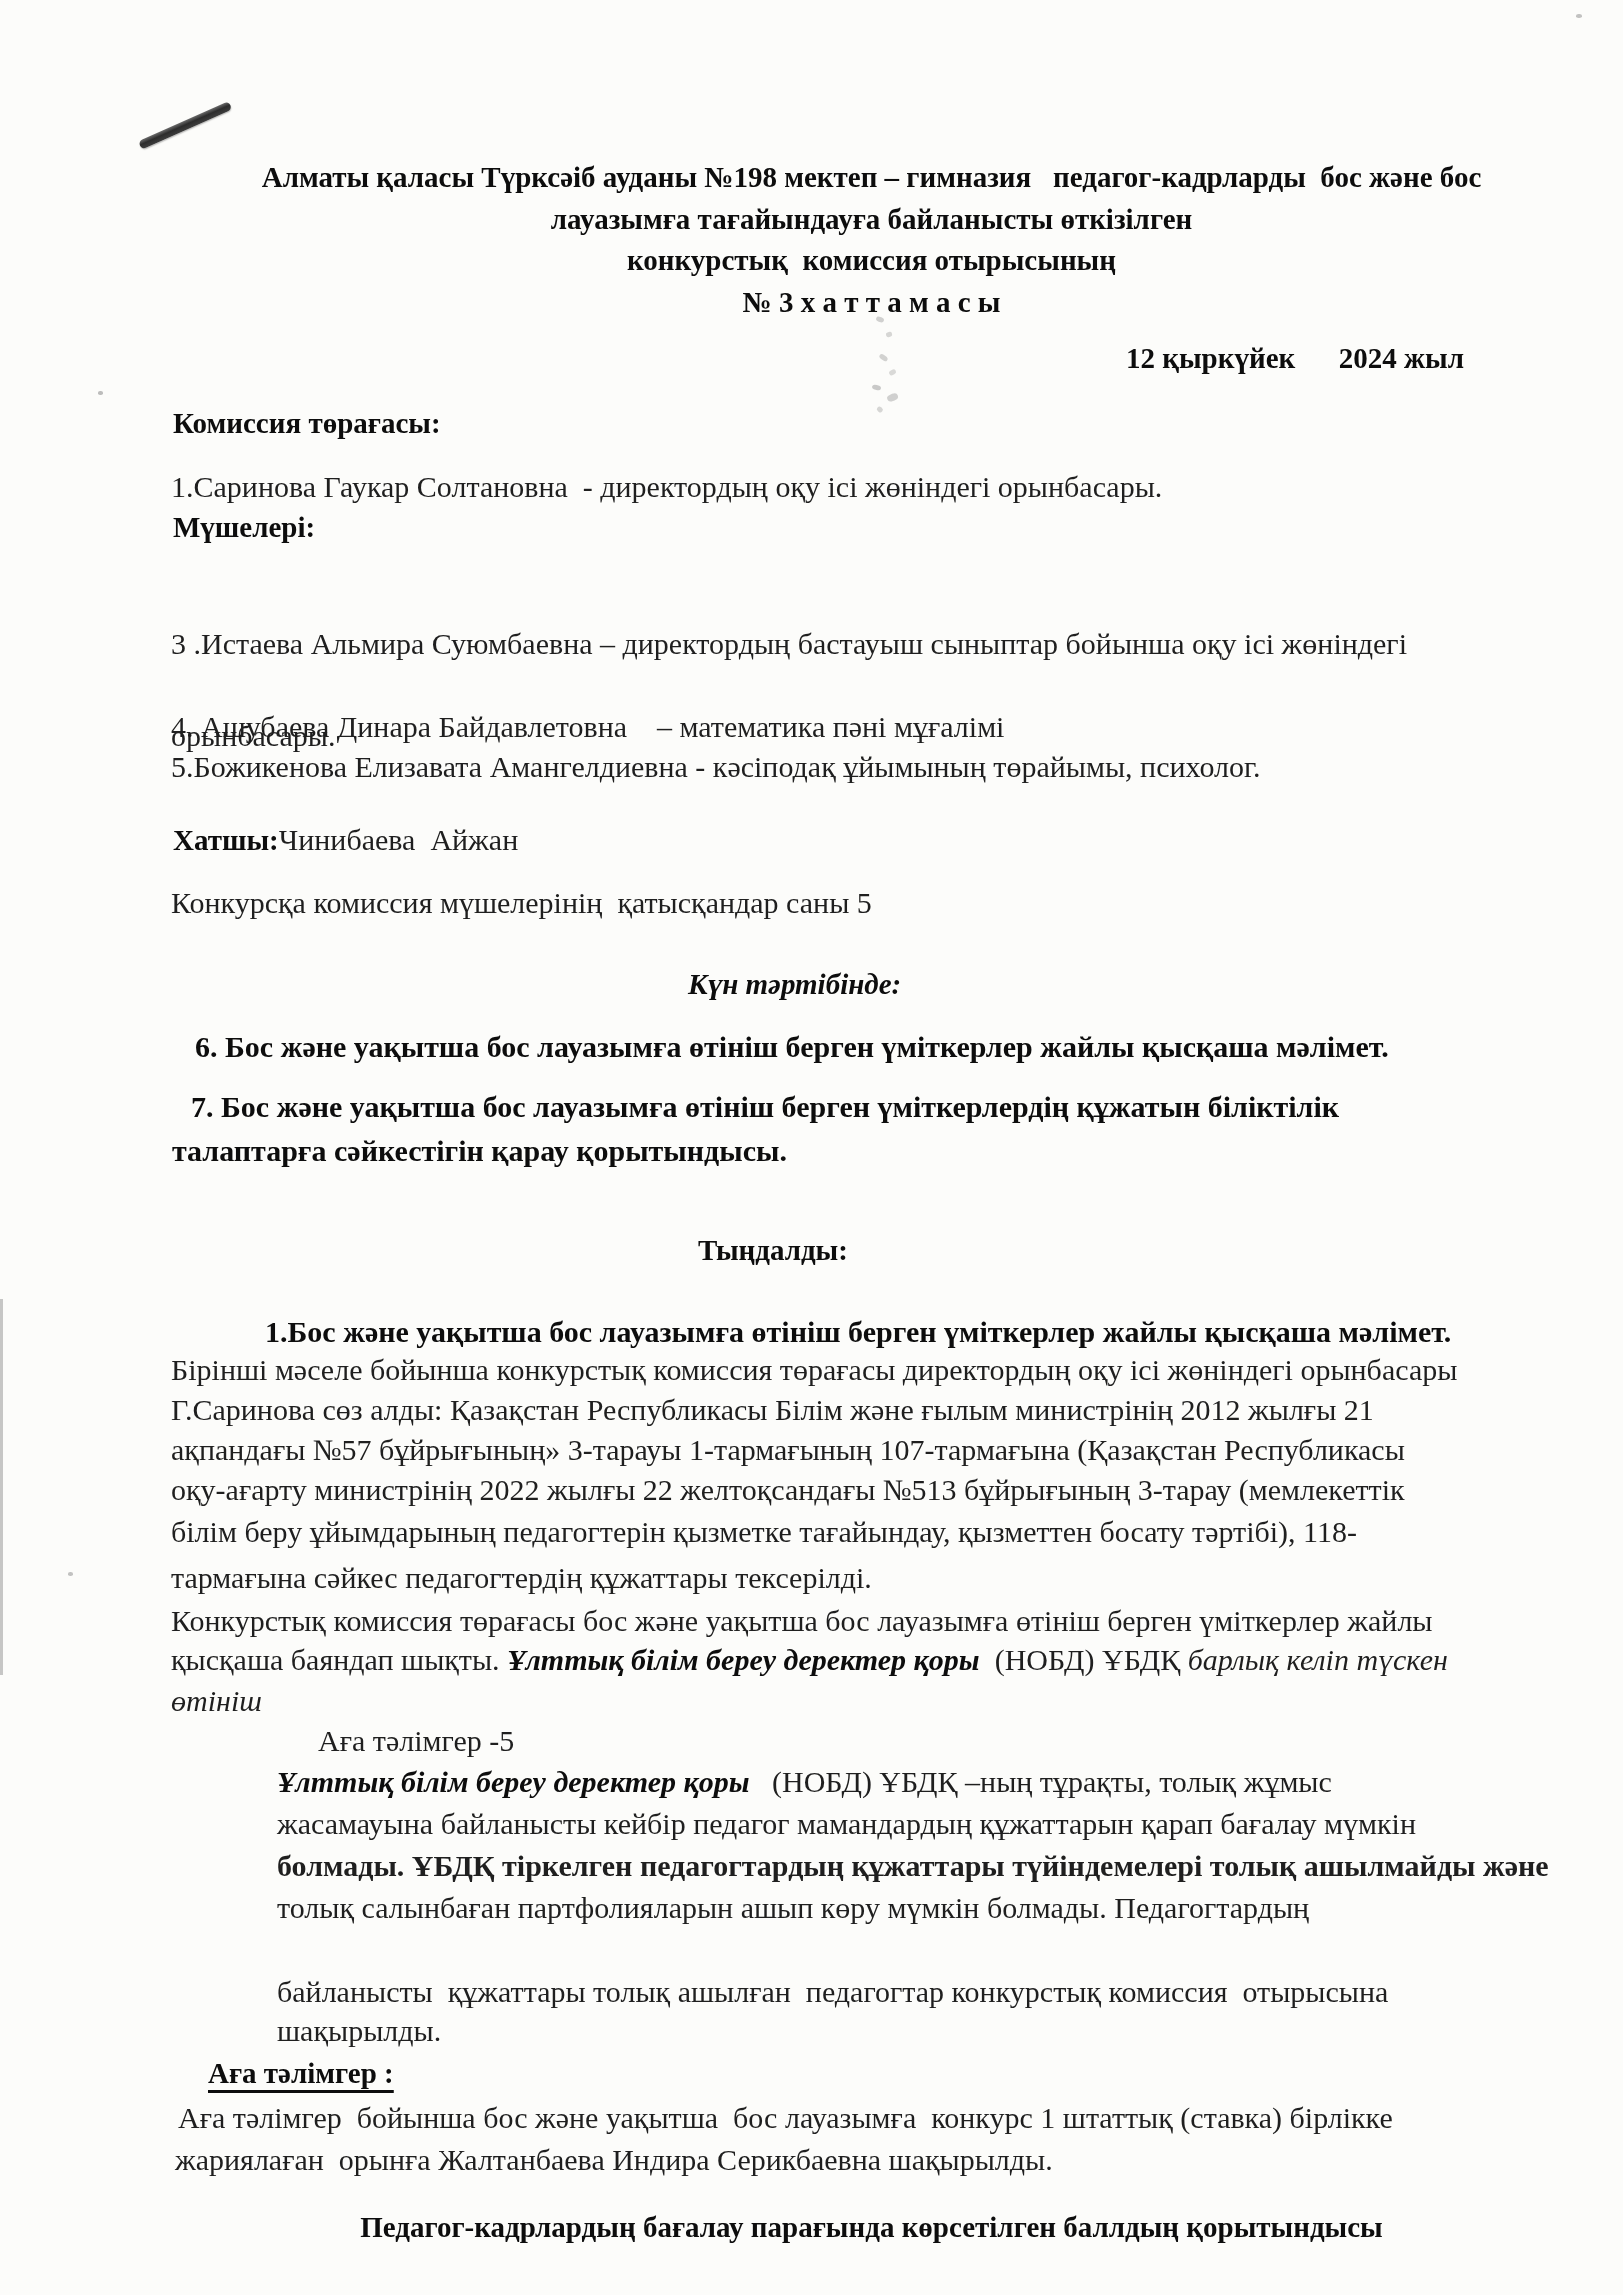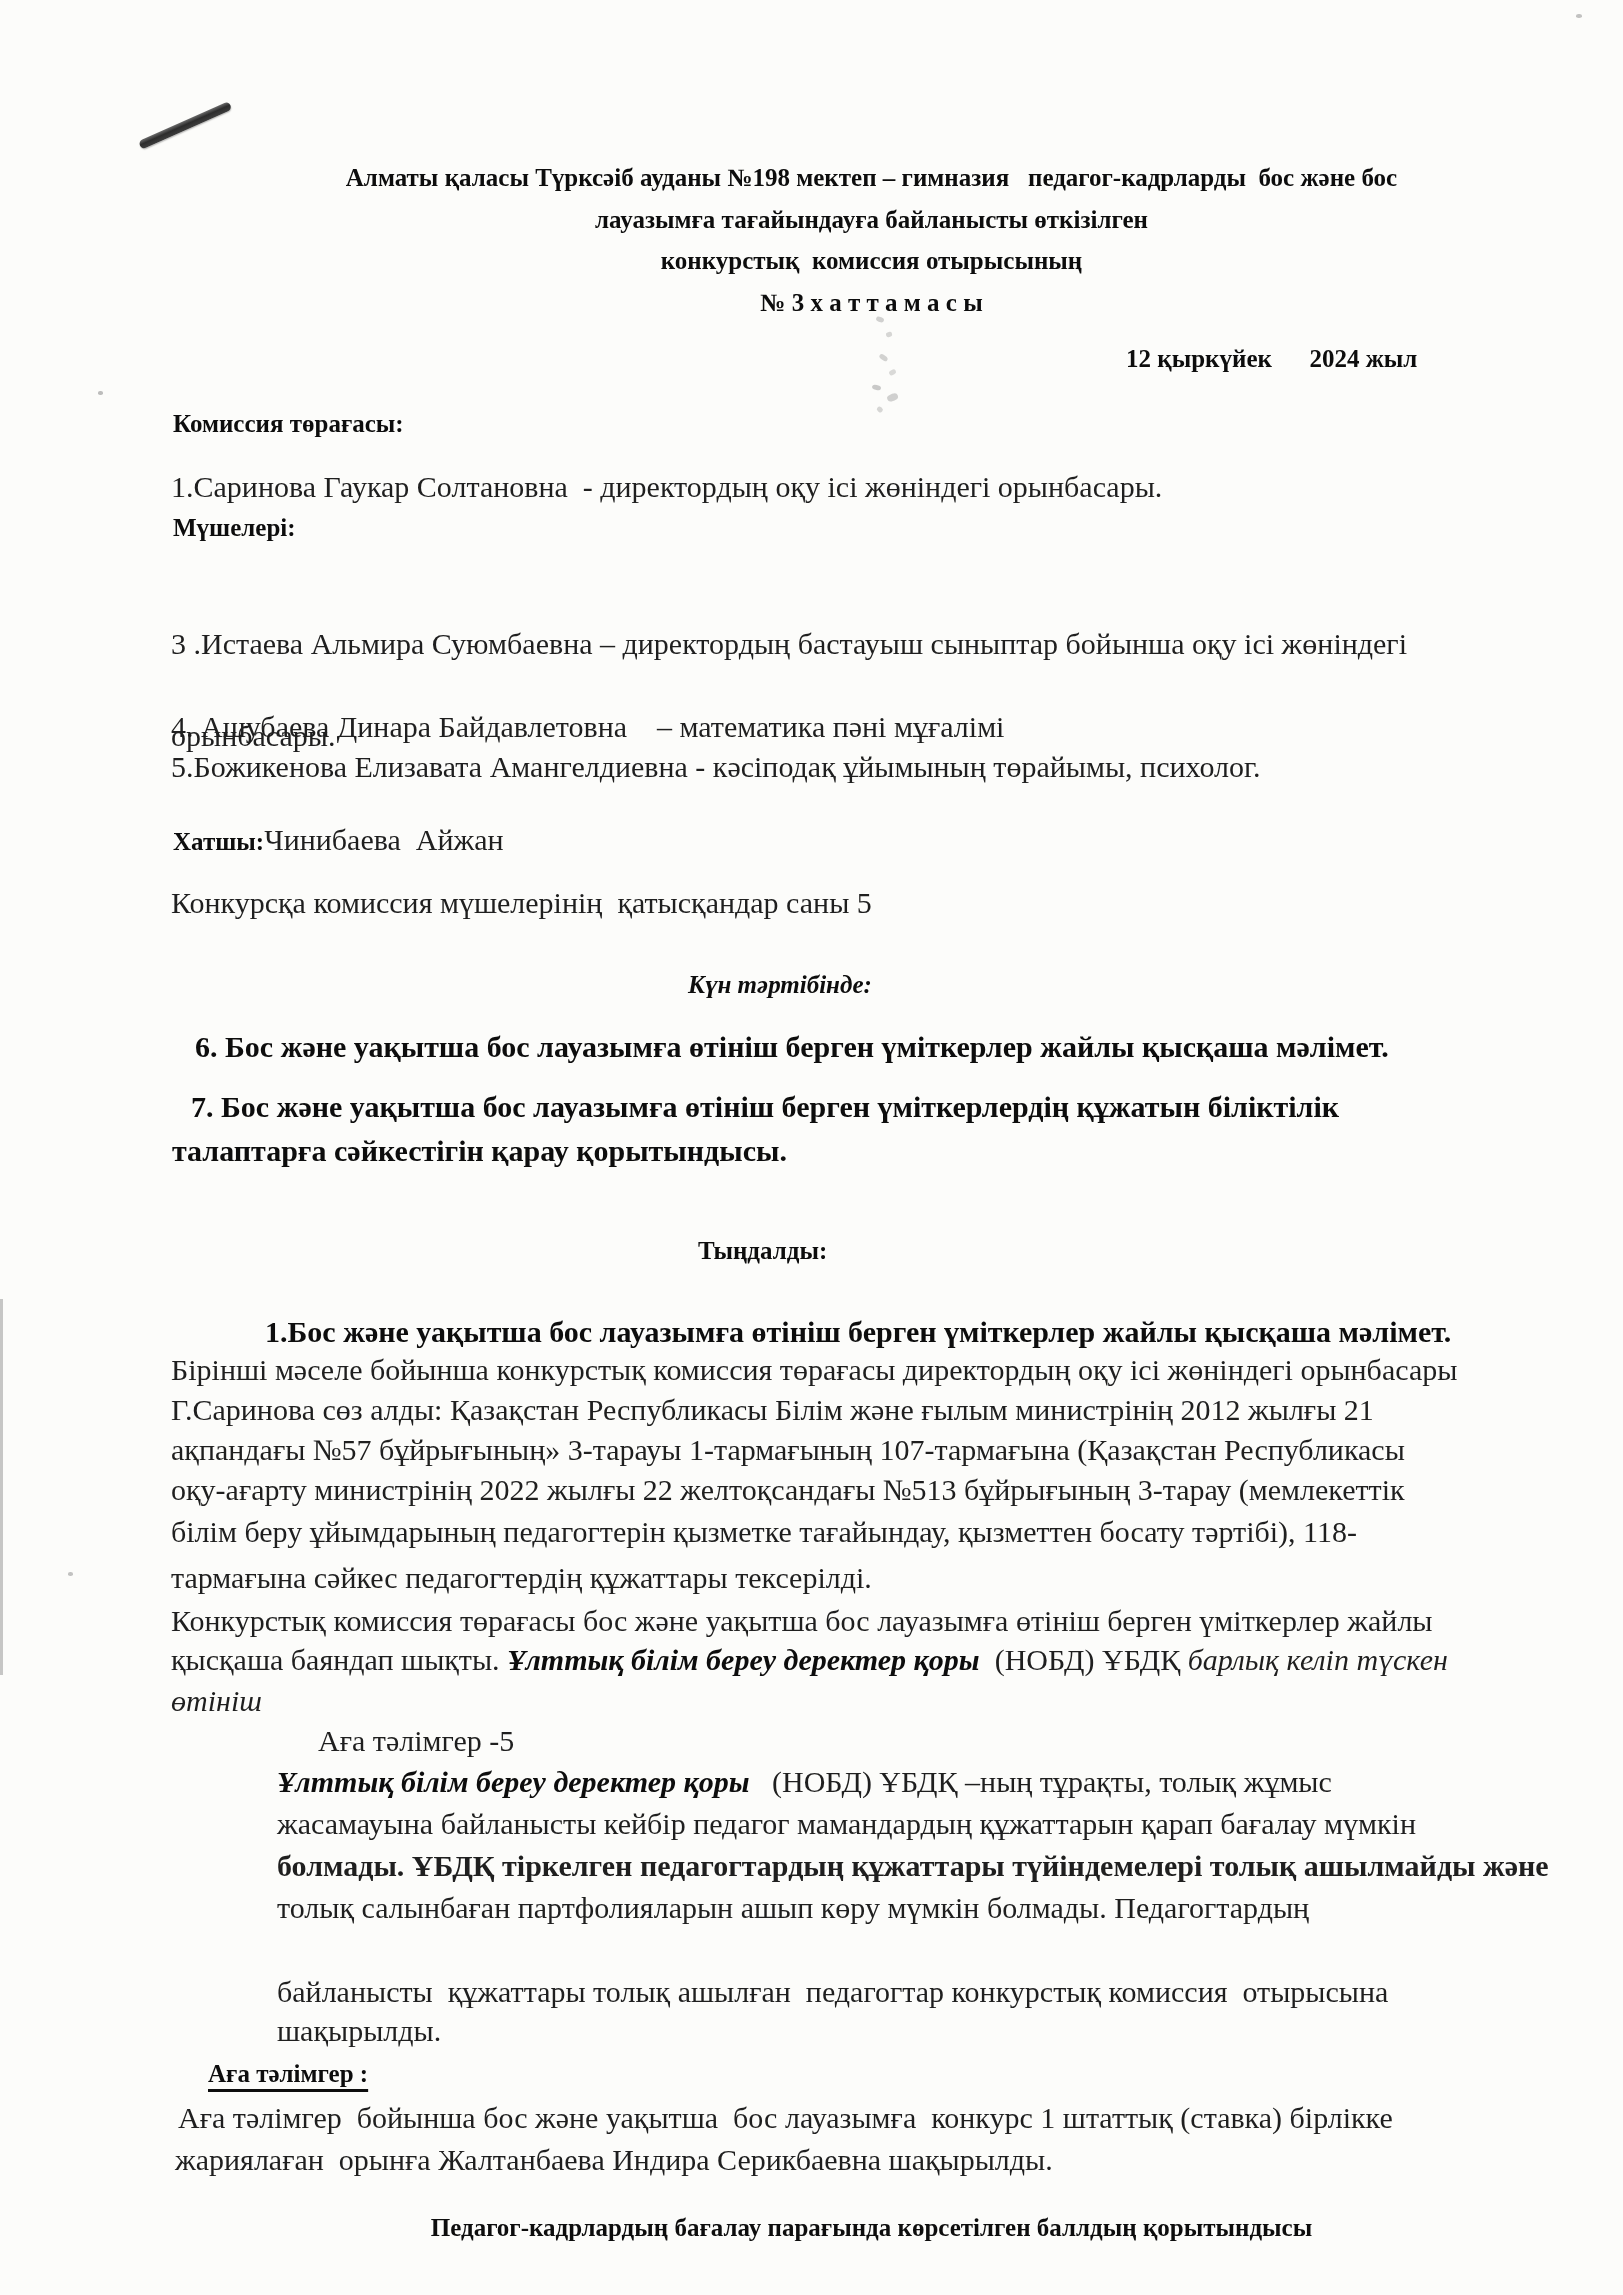"Алматы қаласы Түрксәіб ауданы №198" .hdr { font-size: 25px -> 29px }
